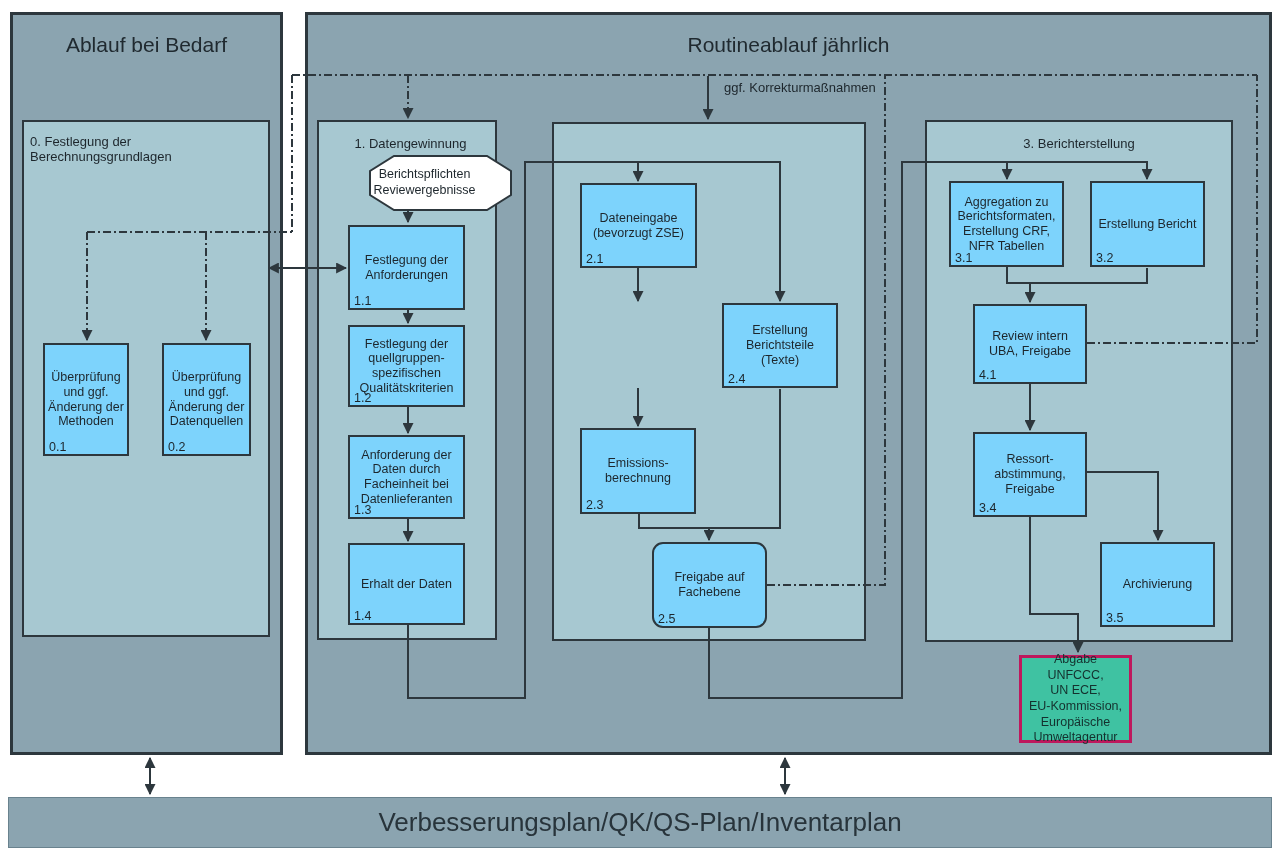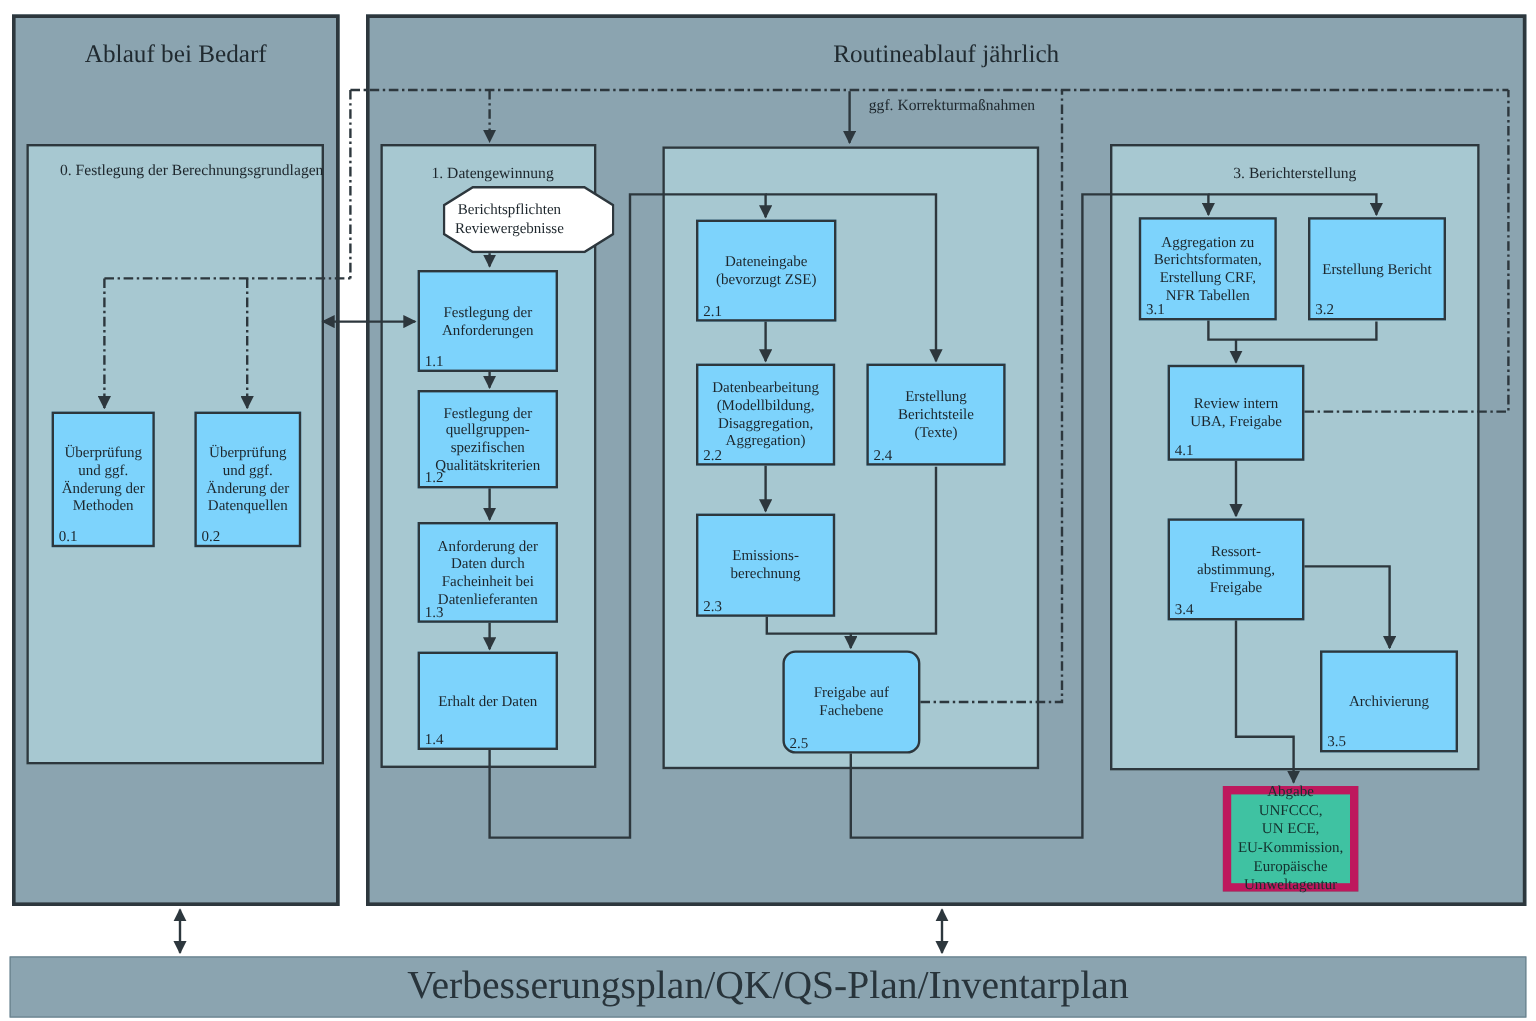"Ablauf bei Bedarf" .canvas { font-family: Liberation Serif, serif -> Liberation Sans, sans-serif }
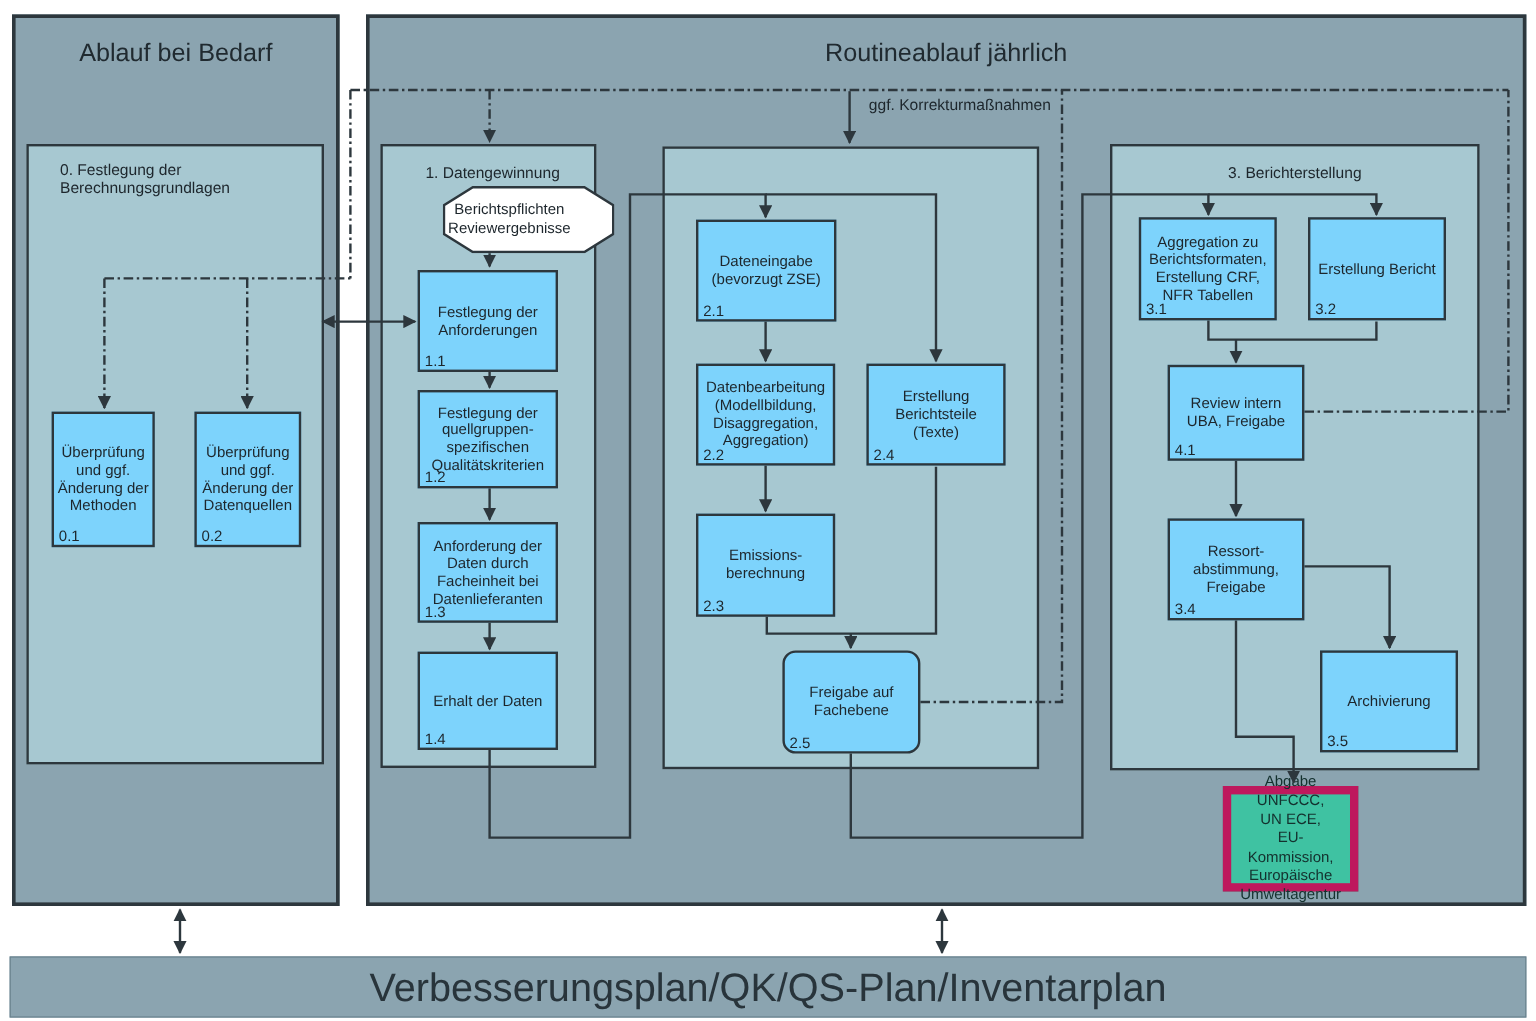"0. Festlegung der Berechnungsgrundlagen" .grouplabel { margin-left: 20px -> none }
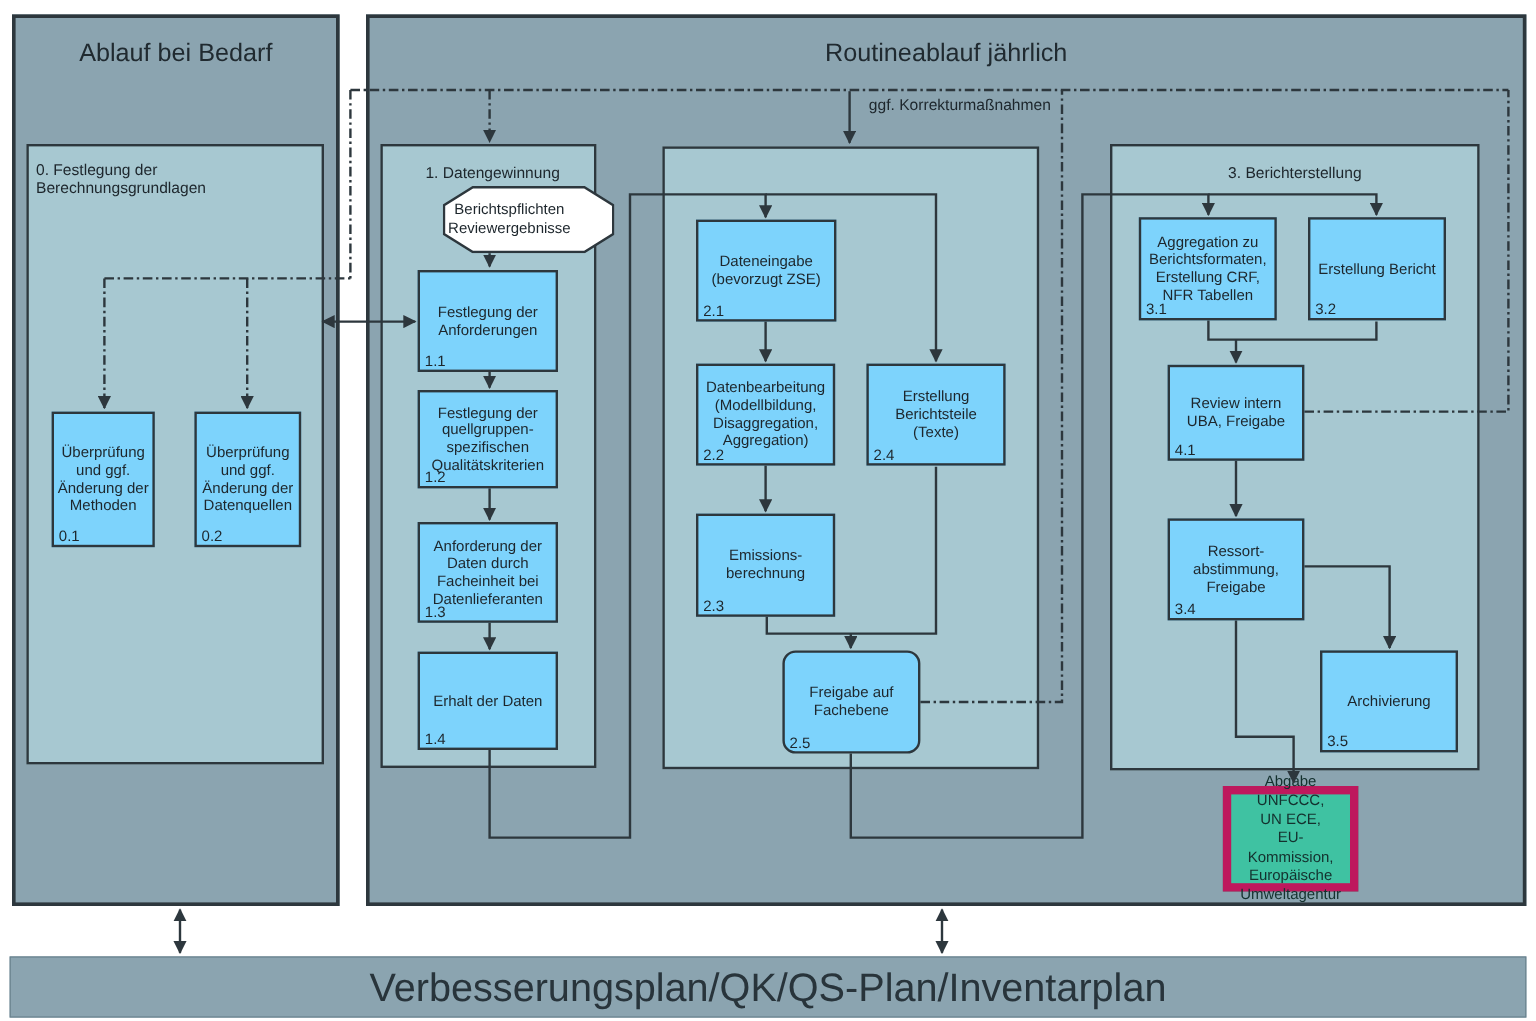"Datenbearbeitung" div.pbox { html: <div> <div>Datenbearbeitung (Modellbildung, Disaggregation, Aggregation)</div> <div>2.2</div> </div> -> none }
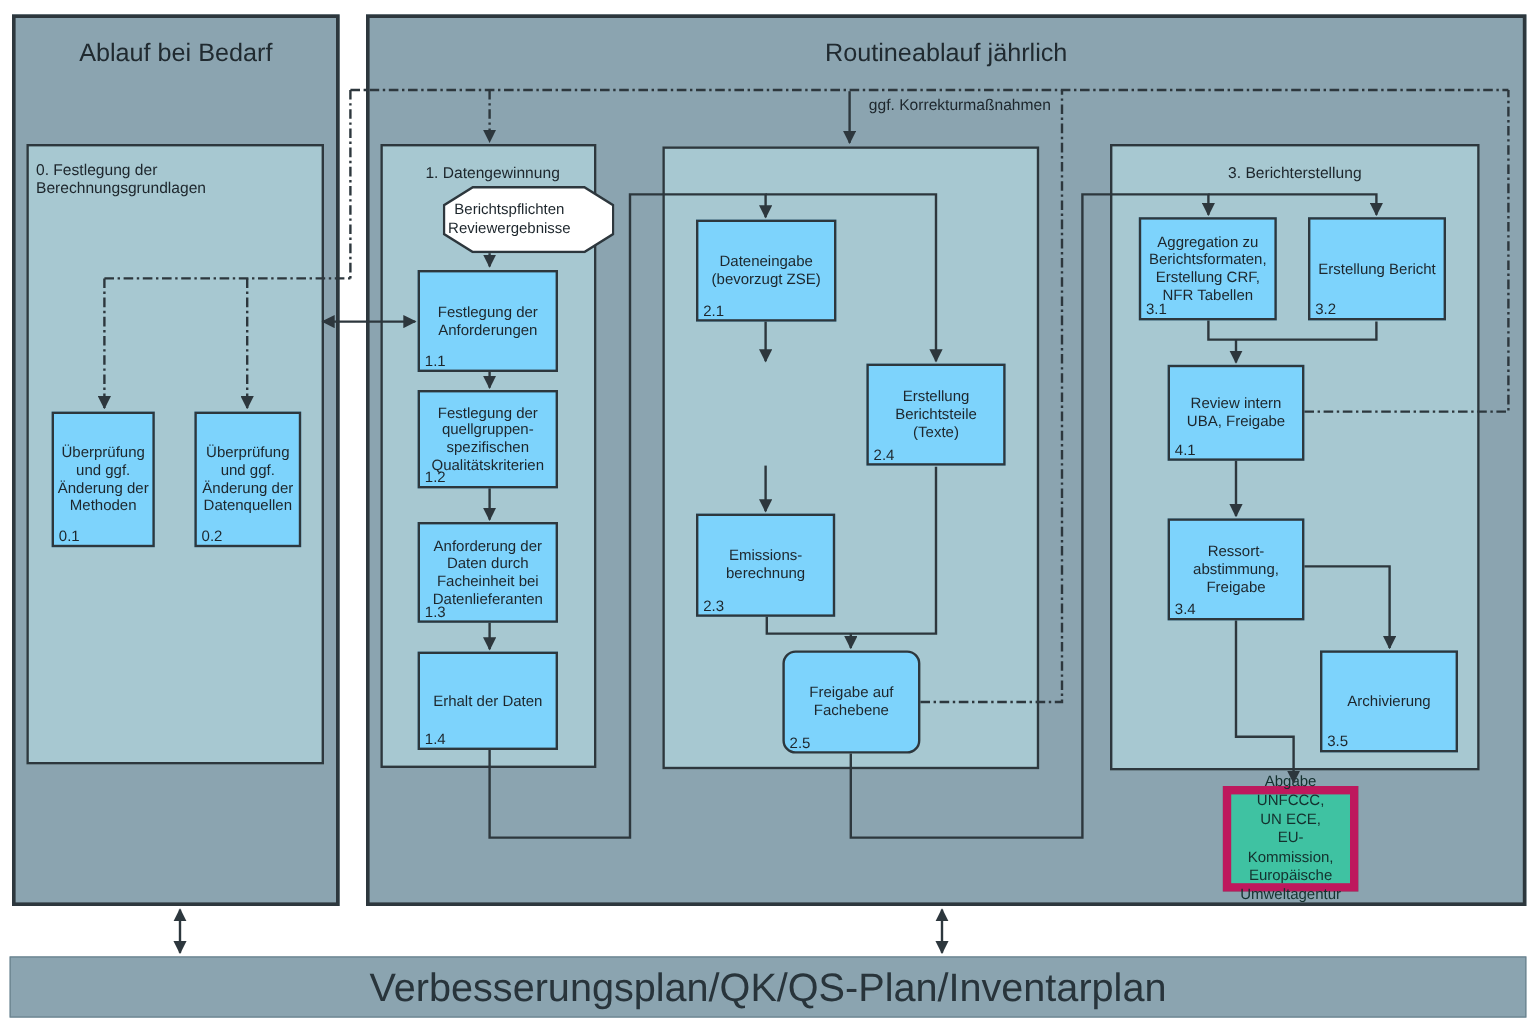"Abgabe UNFCCC," .tealbox { border: 7px solid #be185d -> 3px solid #be185d }
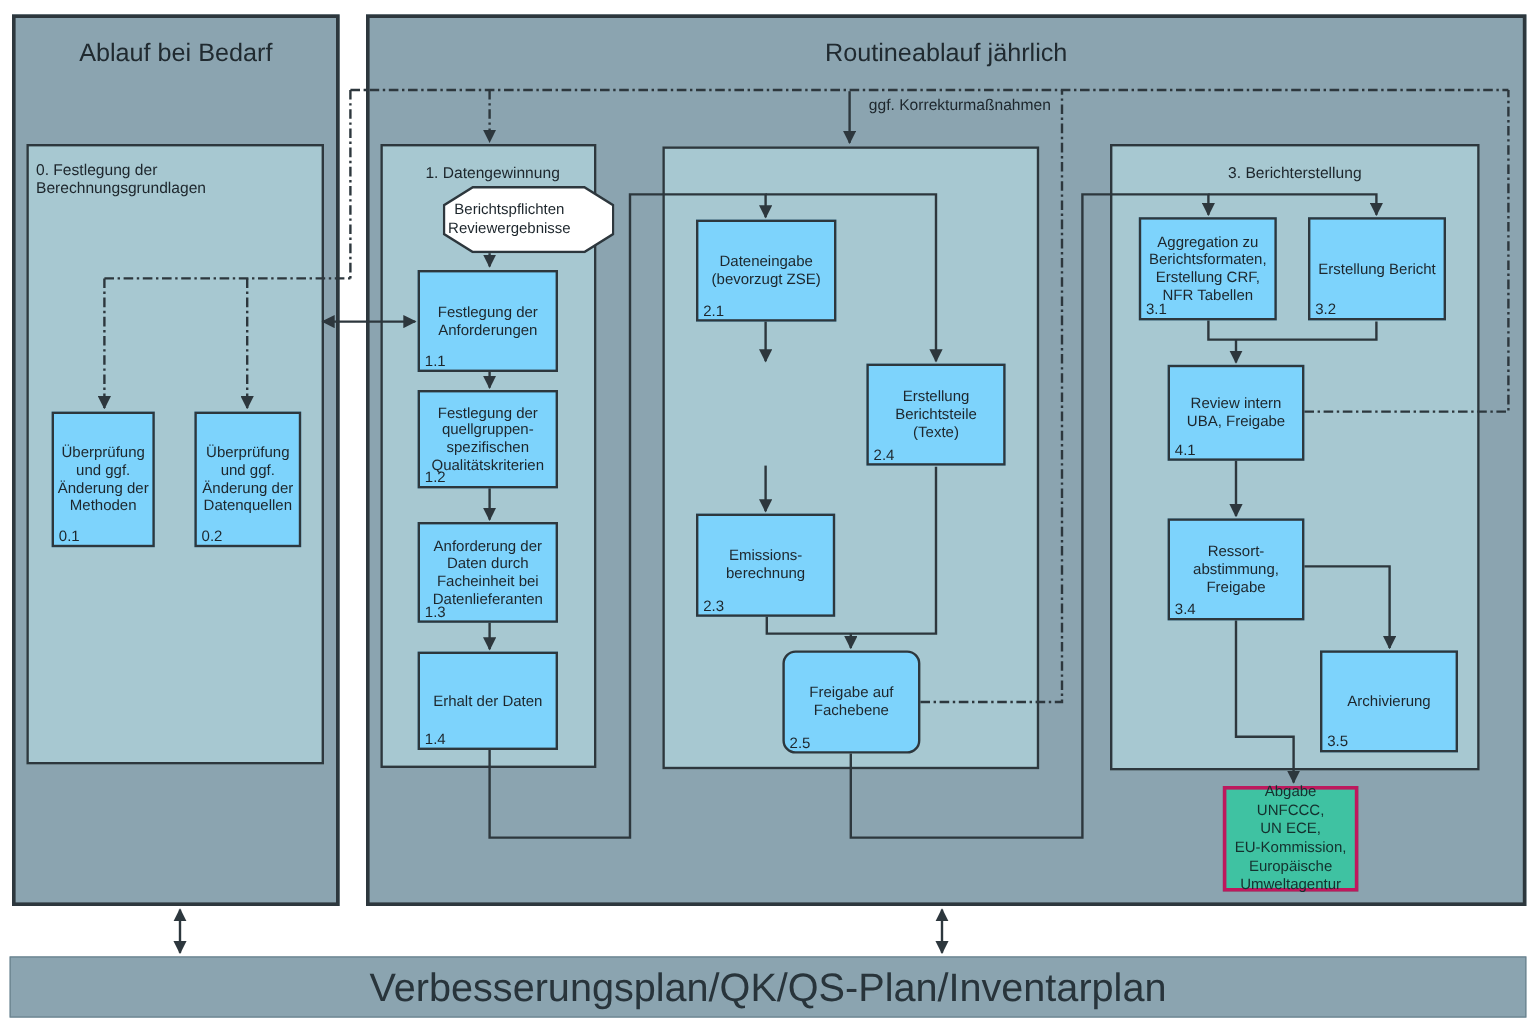"Verbesserungsplan/QK/QS-Plan/Inventarpla" .bottom-bar { font-size: 33px -> 26px }
